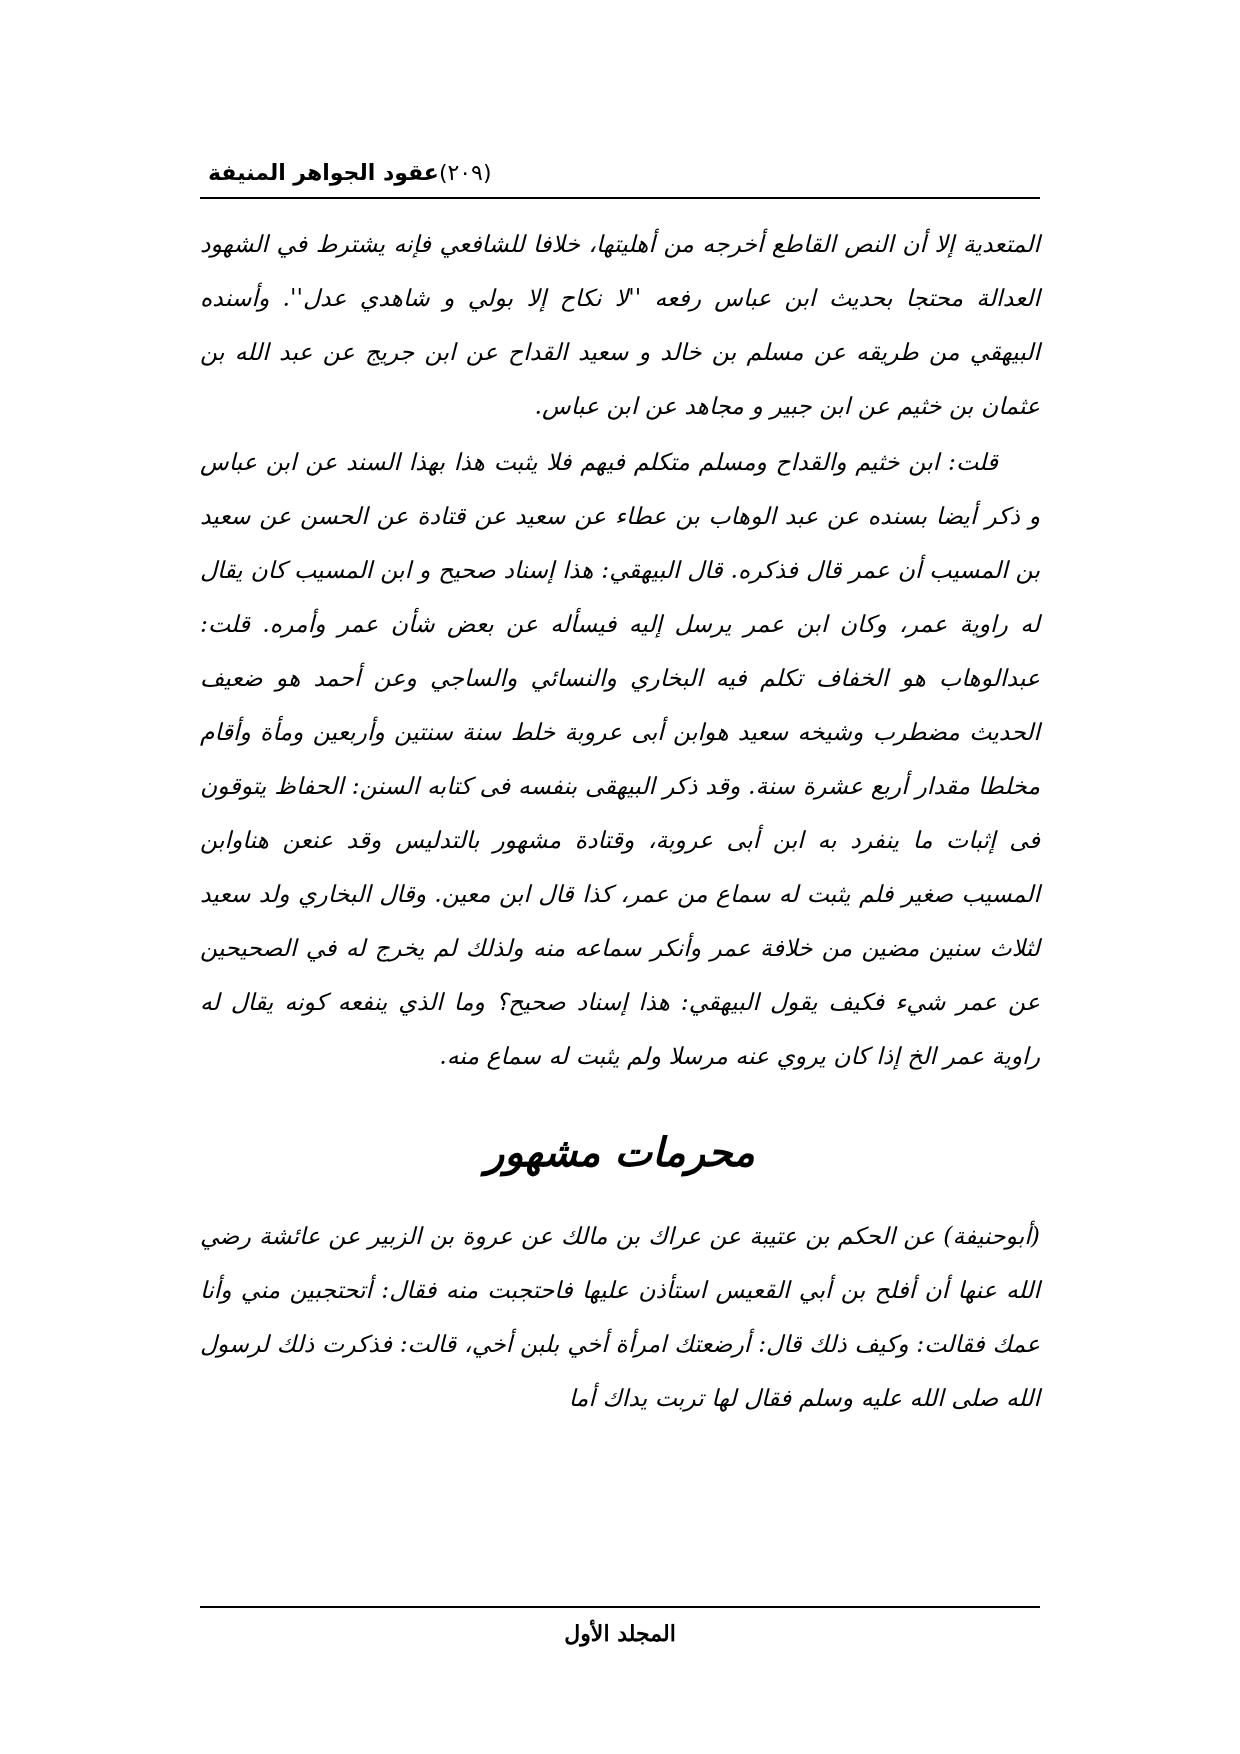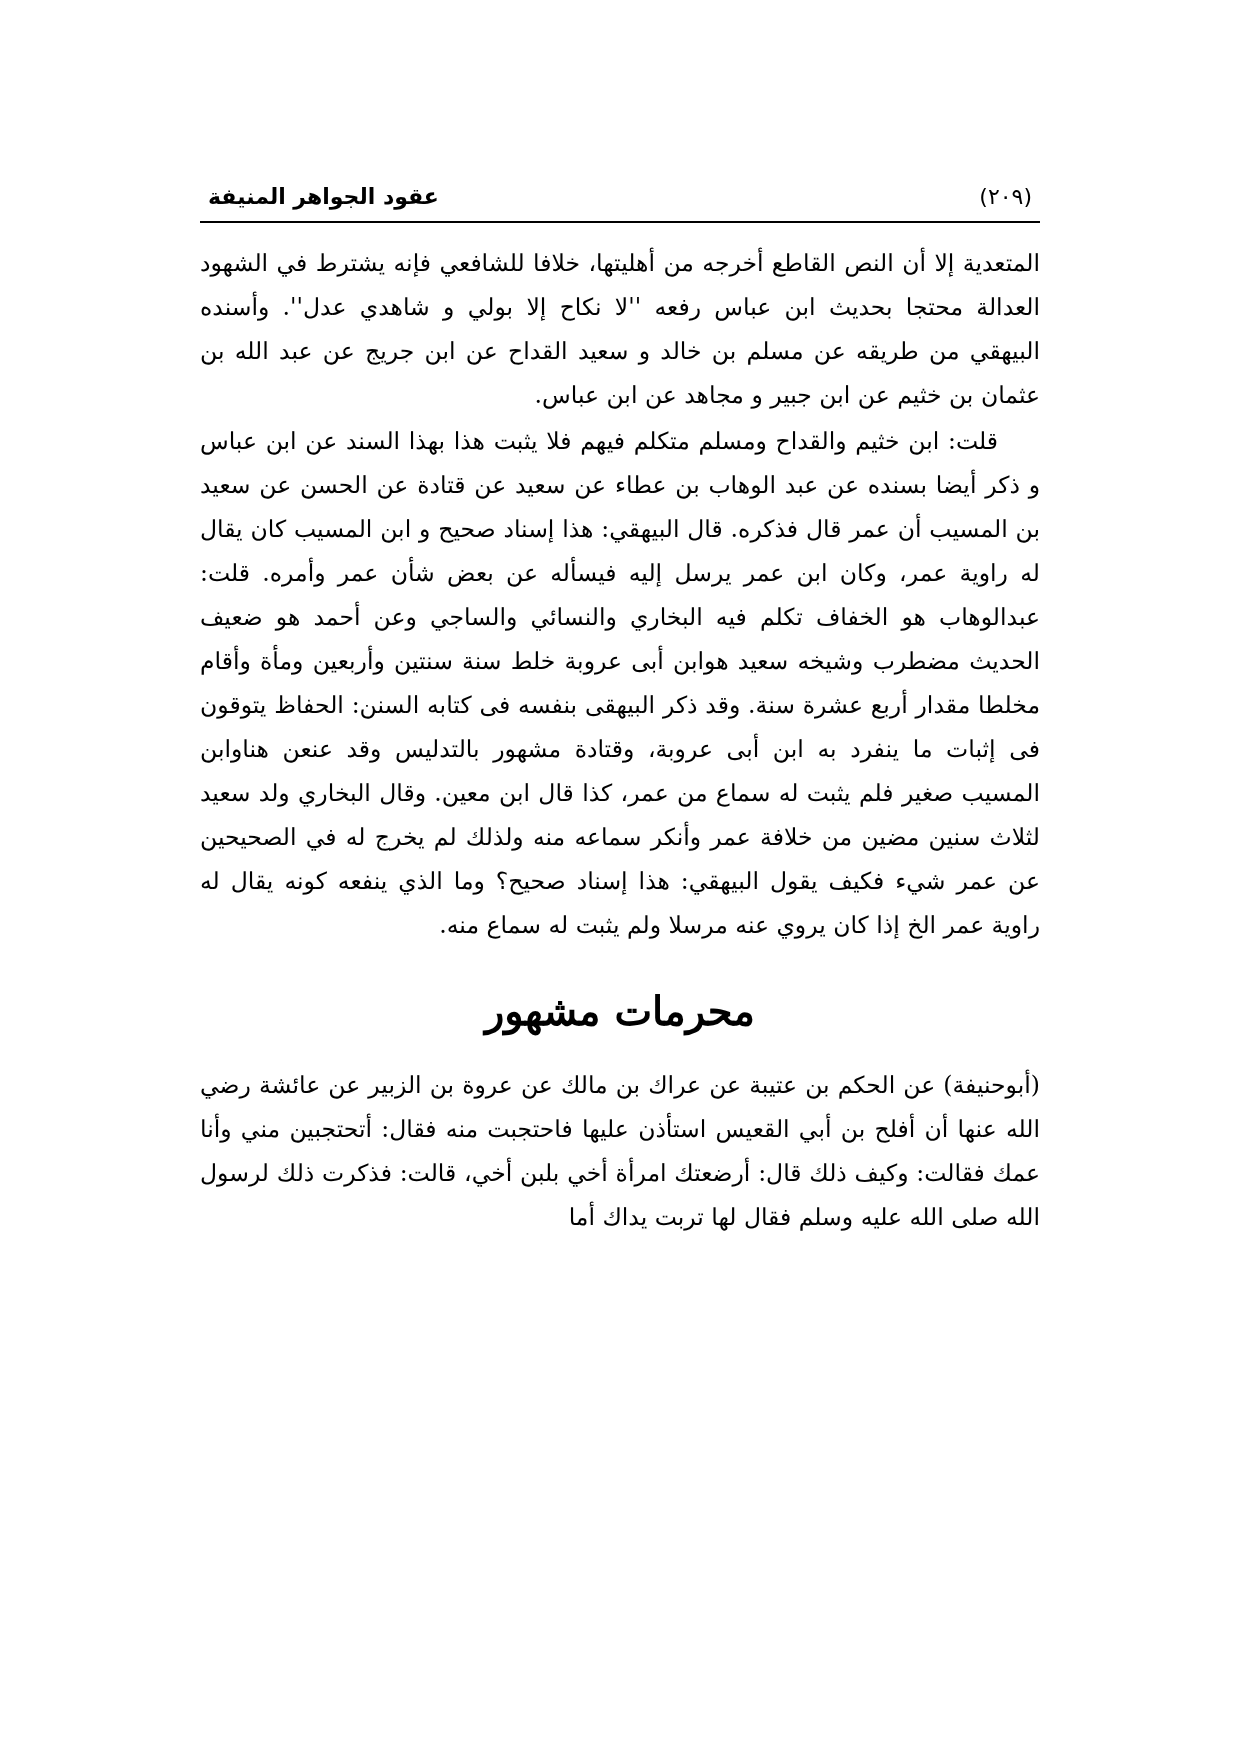"عقود الجواهر المنيفة" .header { justify-content: space-between -> none; margin-top: 24px -> none }
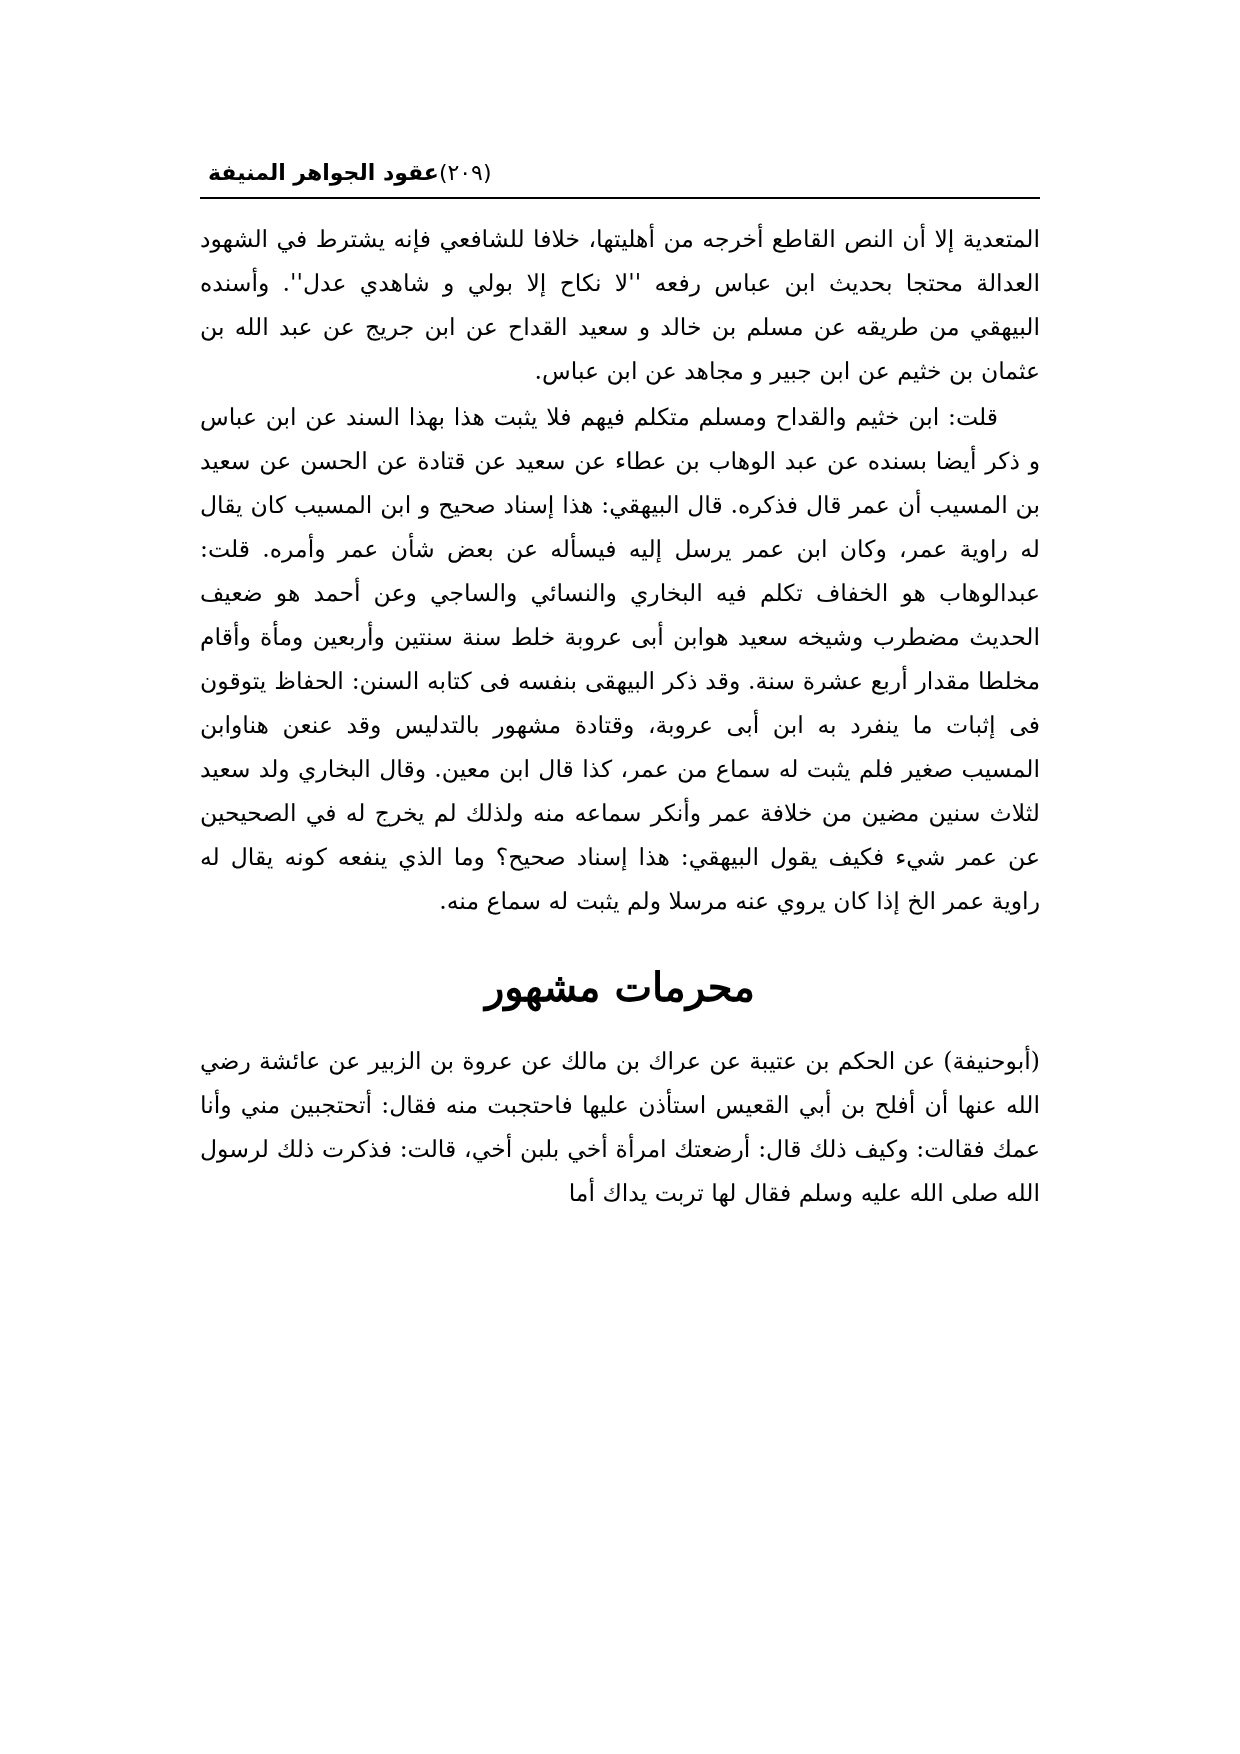"المتعدية إلا أن النص القاطع" .body-text { font-style: none -> italic; line-height: 44px -> 54px }
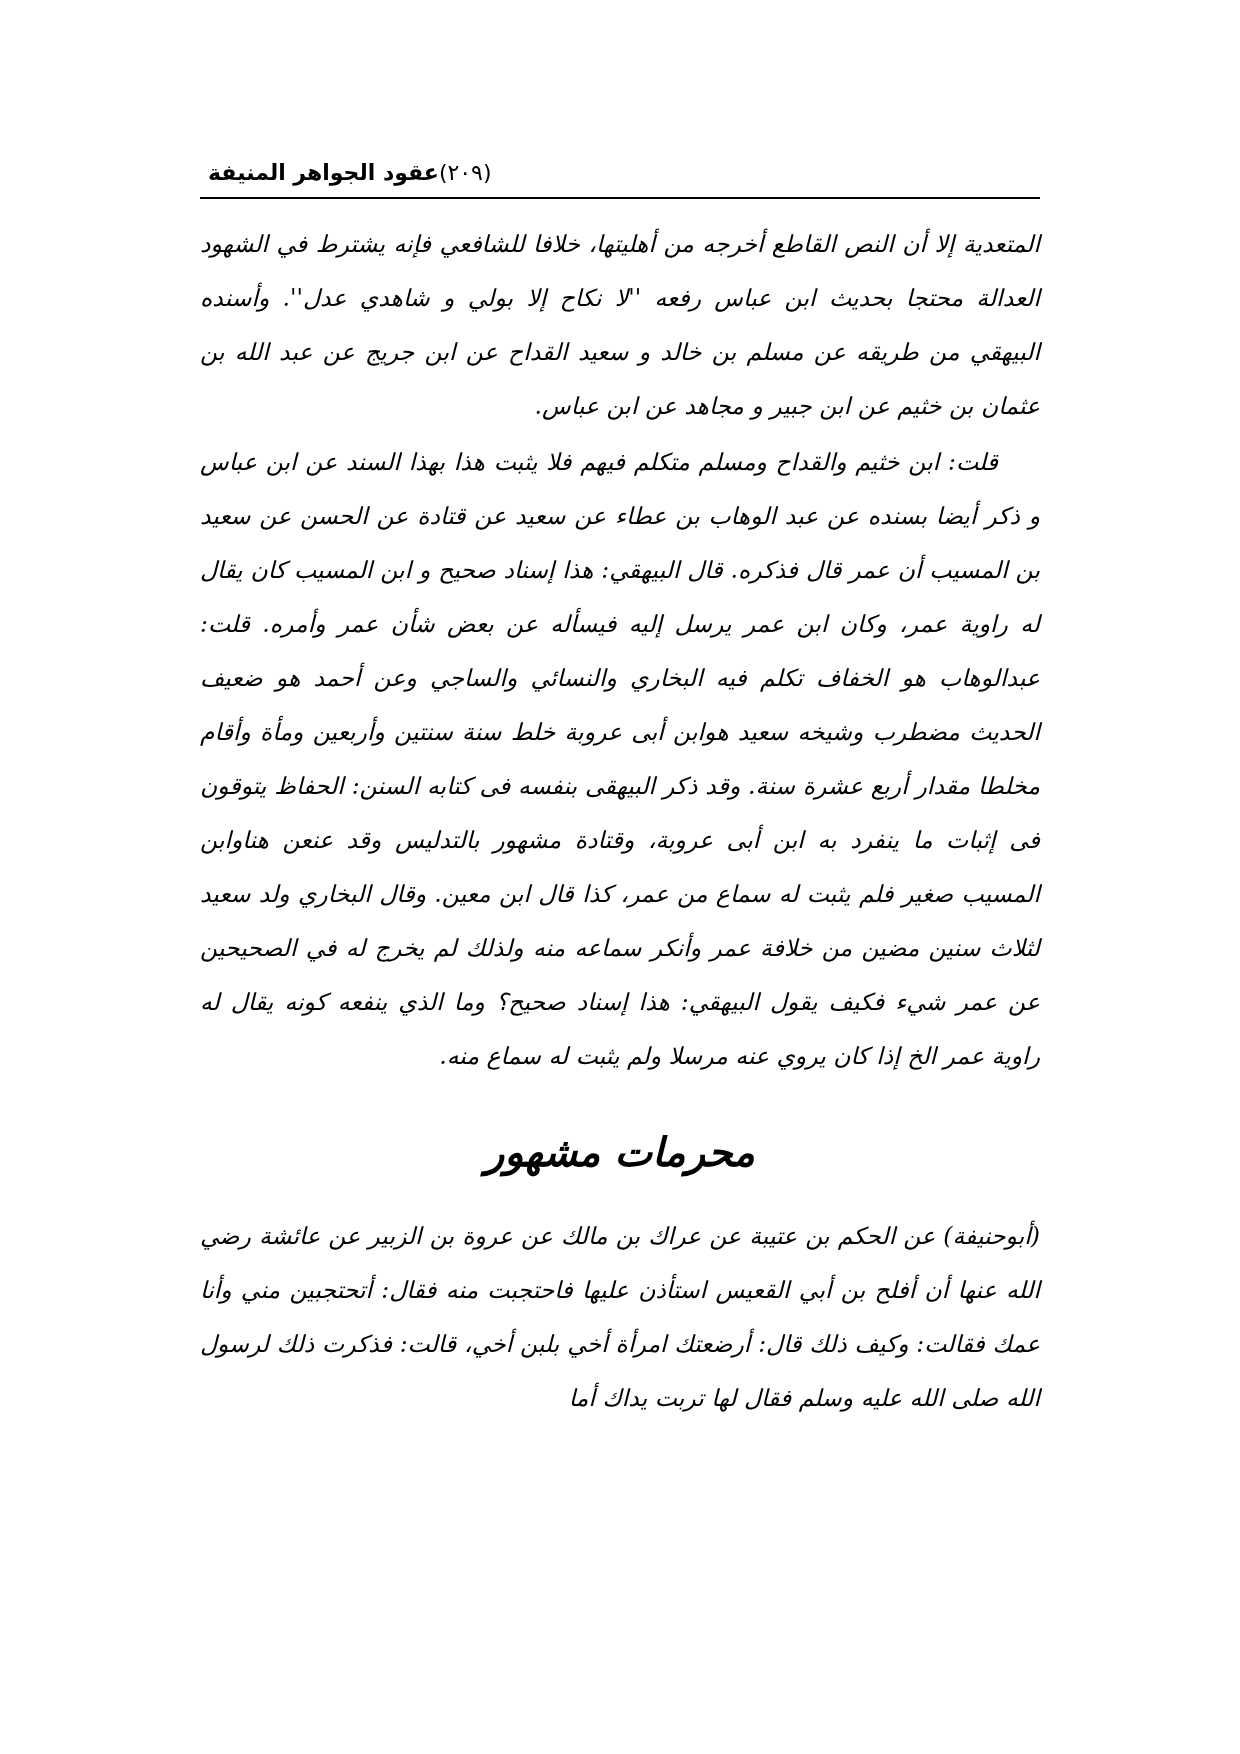"المجلد الأول" div.footer { html: none -> <div> <div></div> <div>المجلد الأول</div> </div> }
